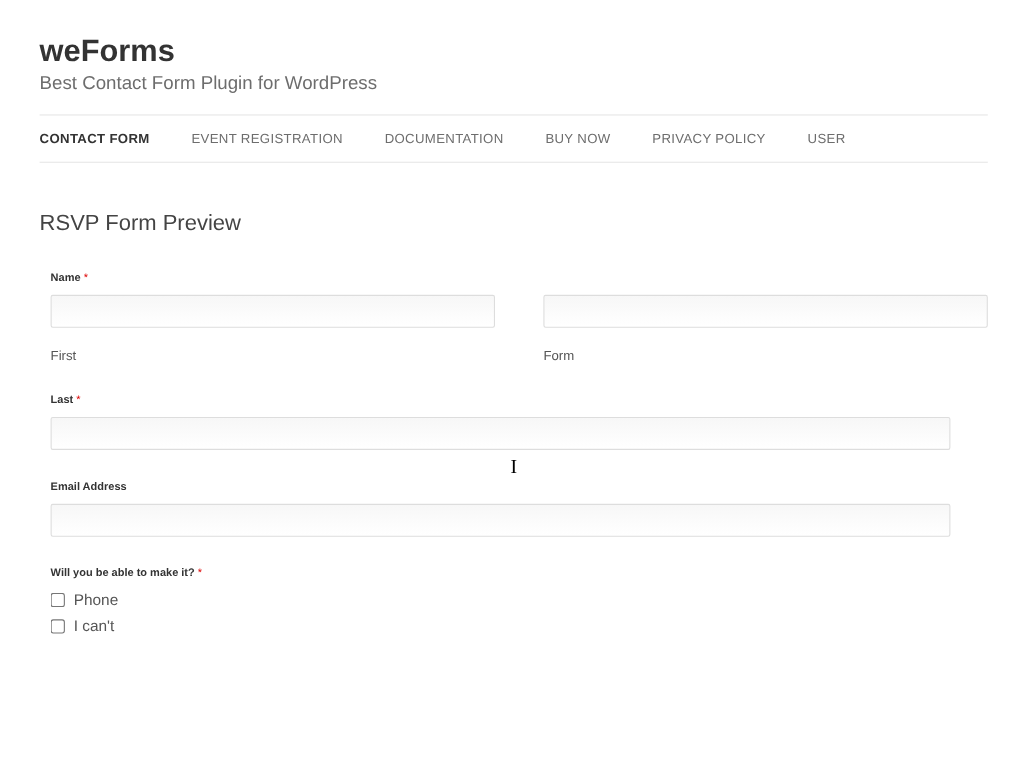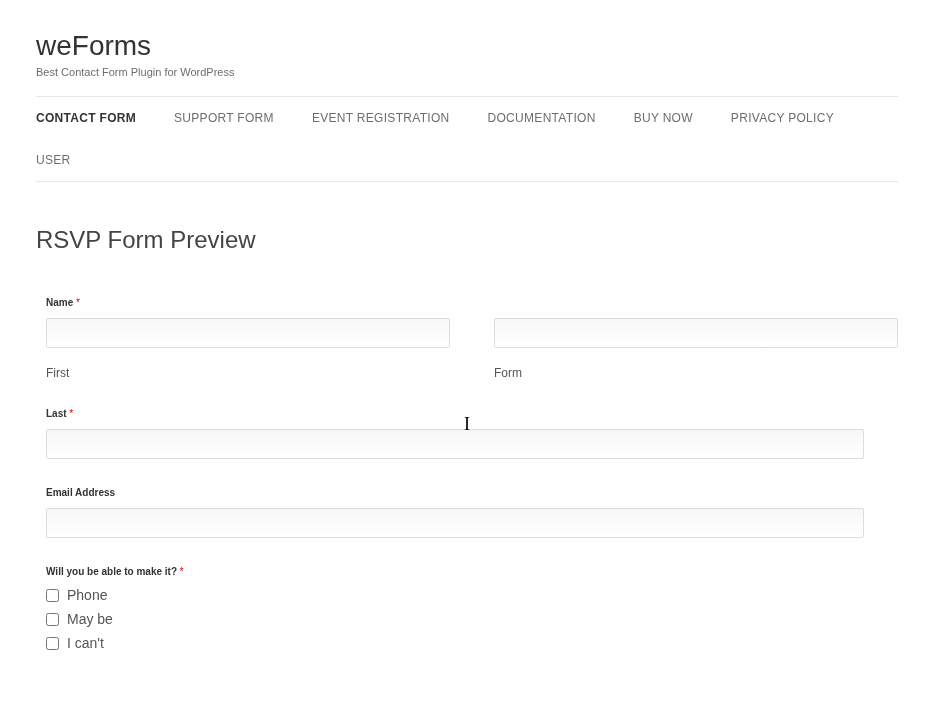"weForms" .site-title { font-weight: 400 -> 700 }
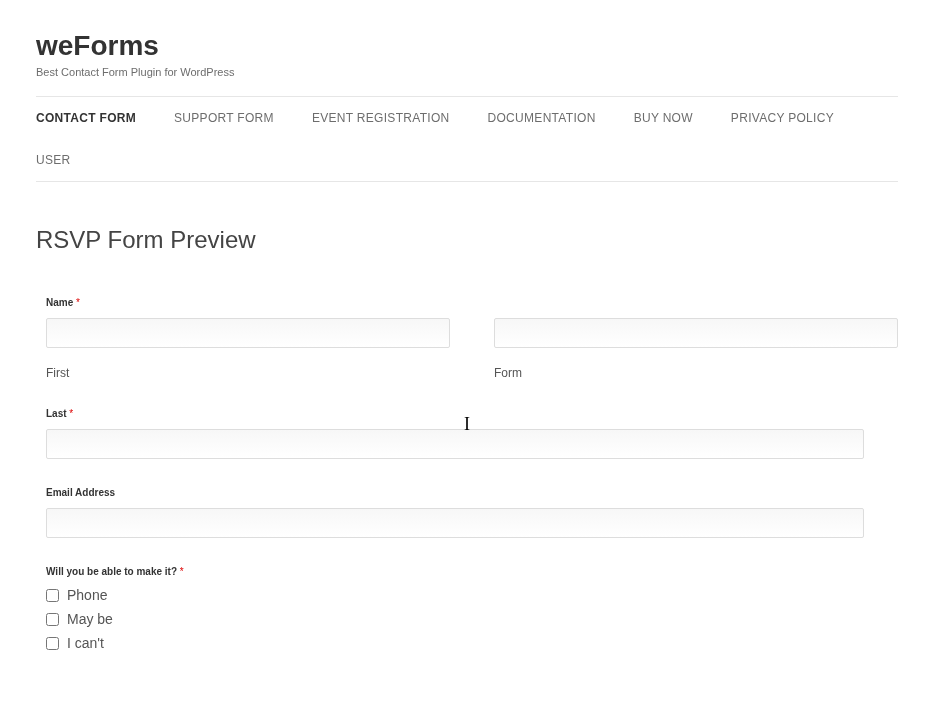"Best Contact Form Plugin for" .tagline { font-size: 11px -> 17px }
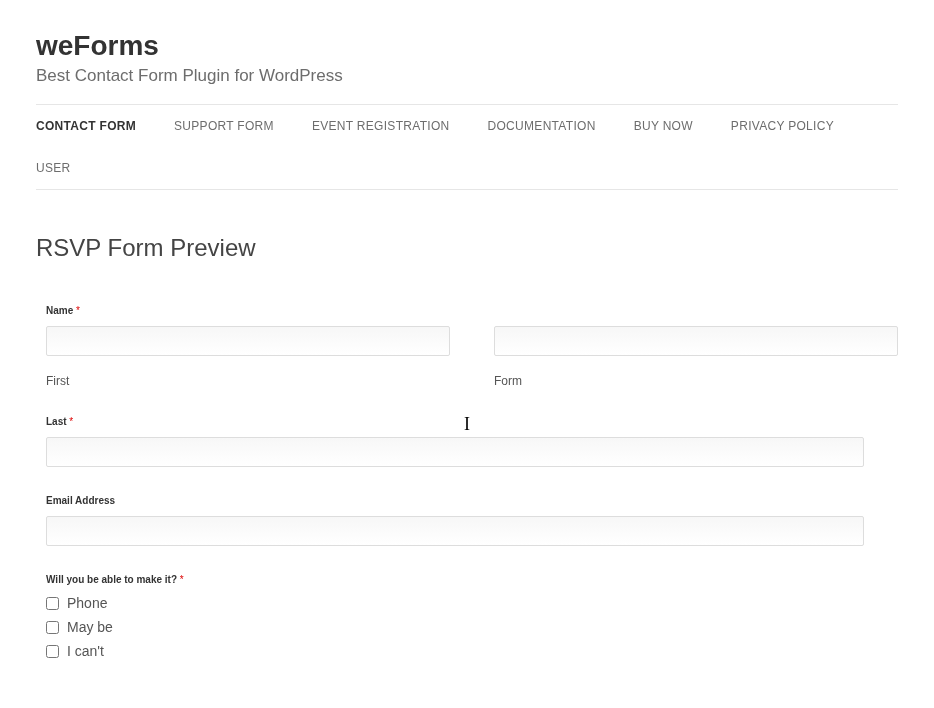"SUPPORT FORM" a { html: <a>SUPPORT FORM</a> -> none }
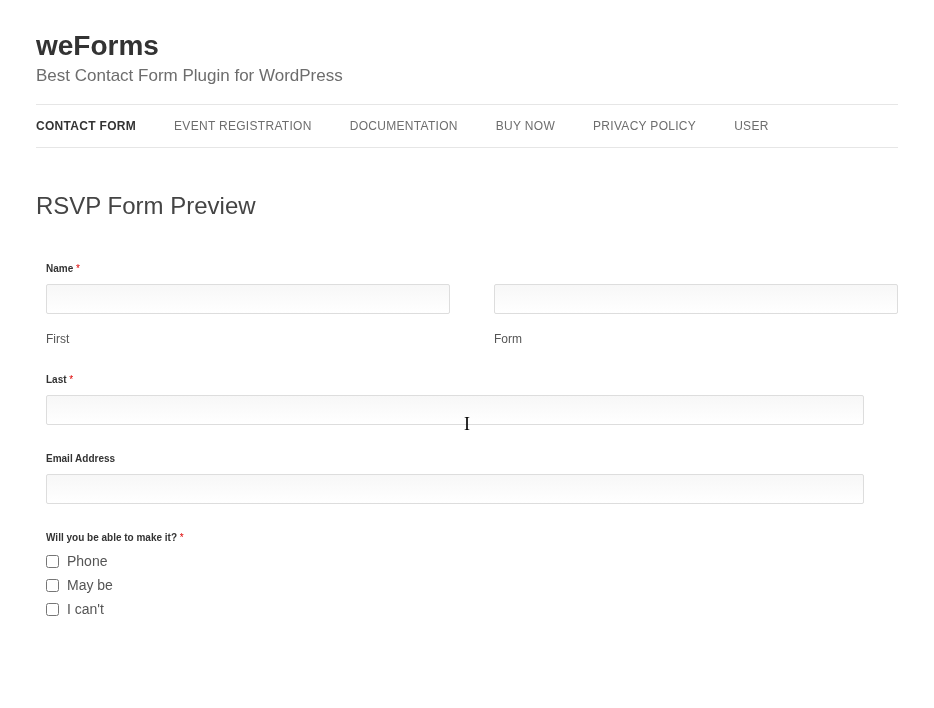"RSVP Form Preview" h1.page-heading { font-size: 24px -> 20px; margin: 0 0 43px 0 -> 0 0 32px 0 }
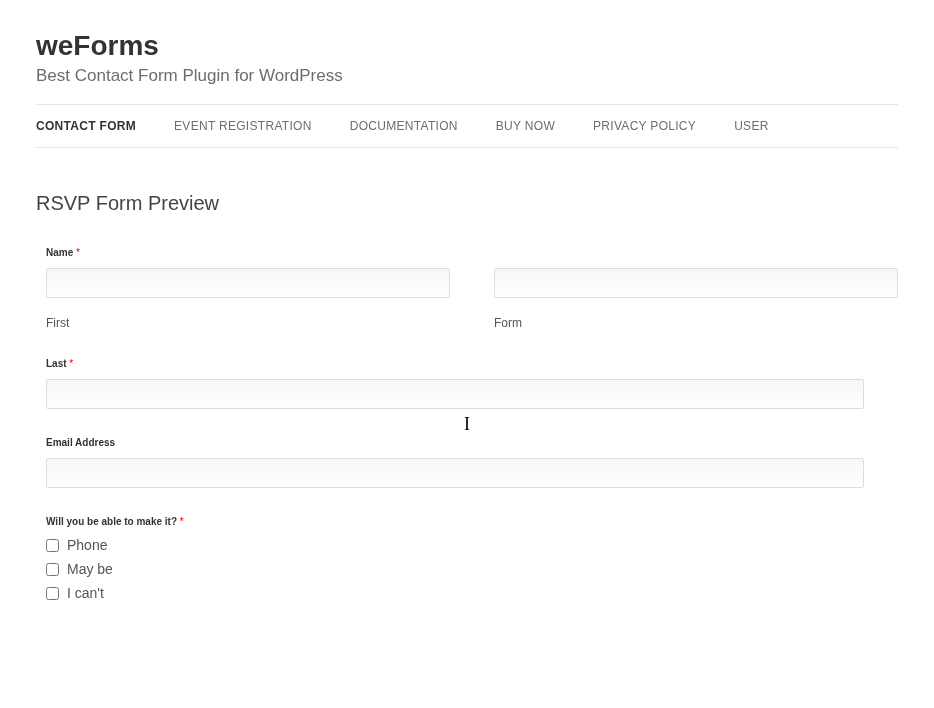"May be" div.check-row { html: <div> <input> <label>May be</label> </div> -> none }
